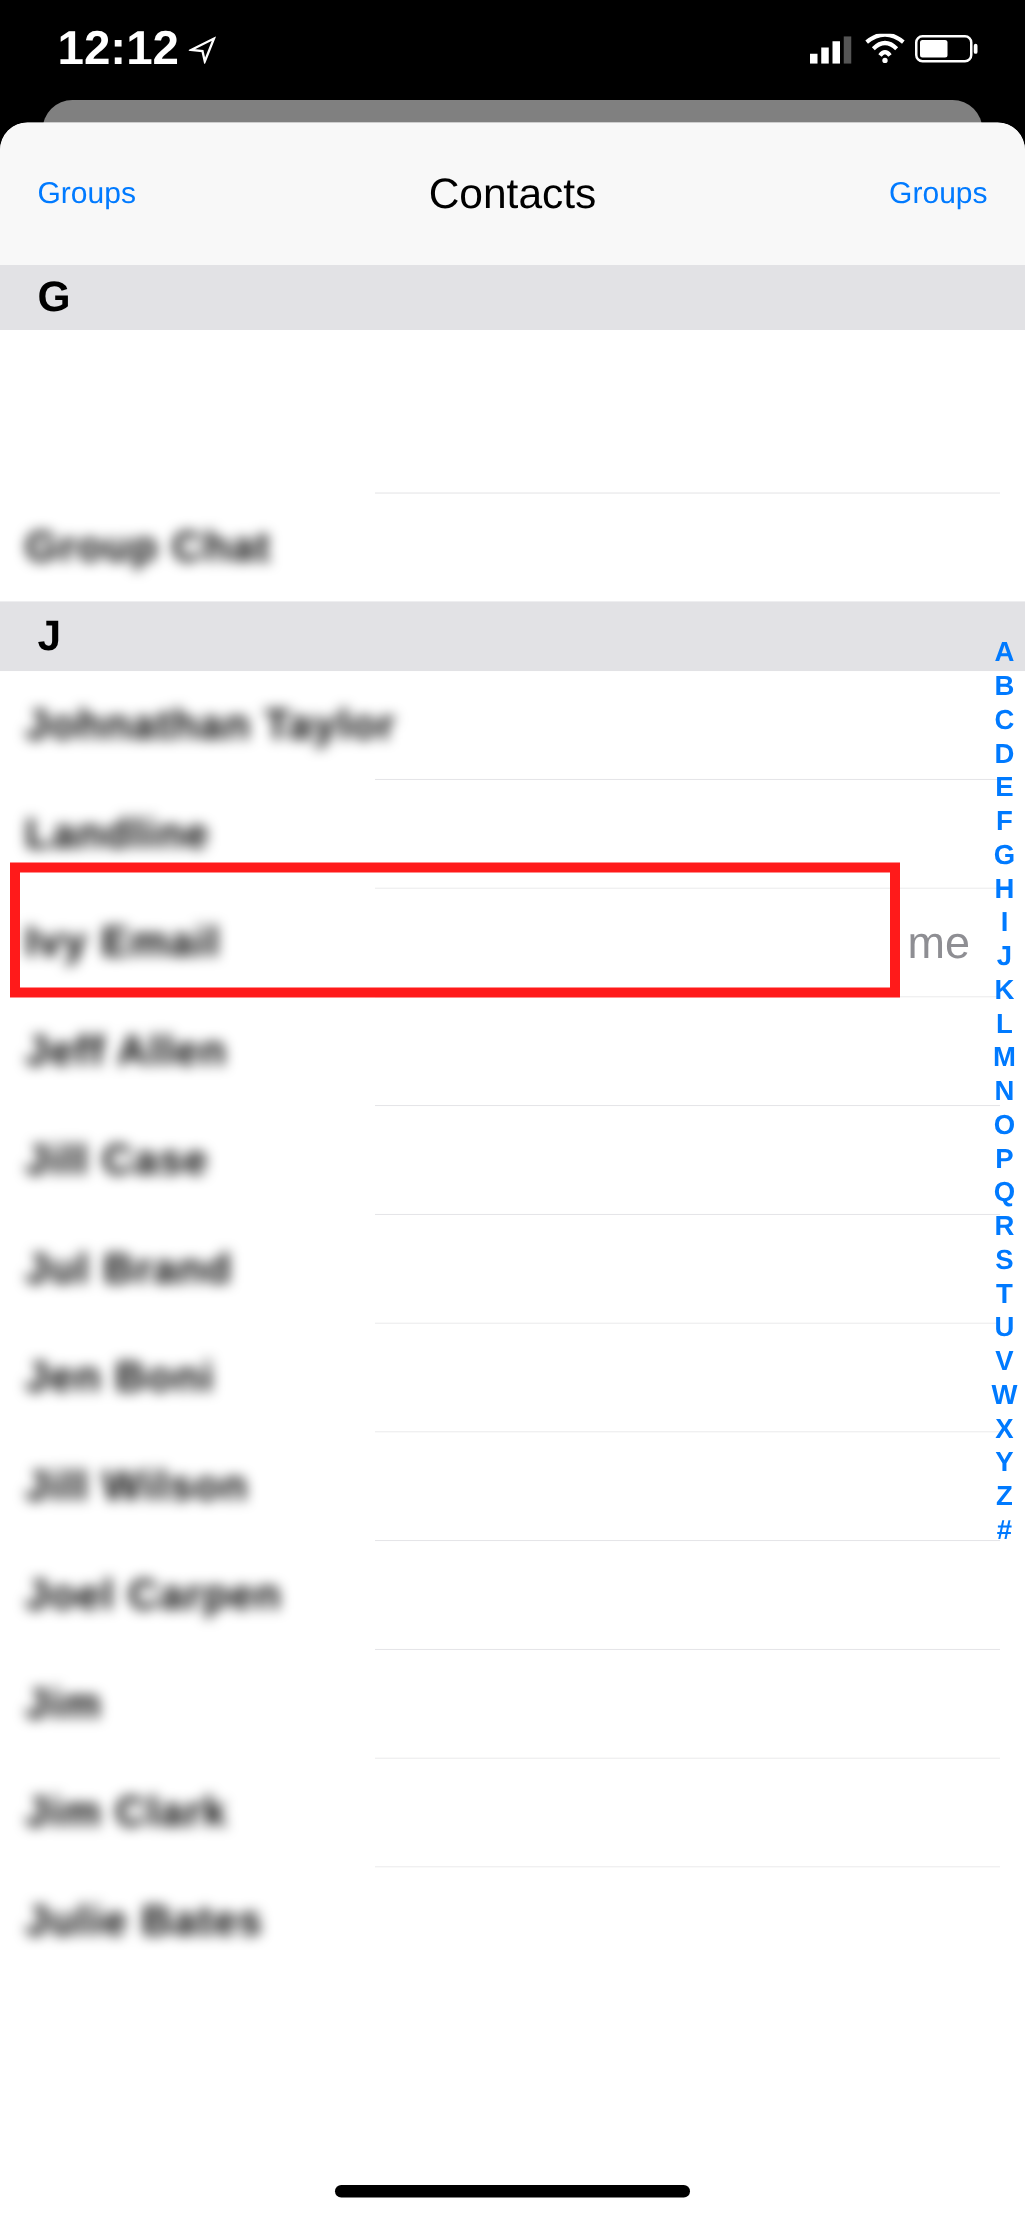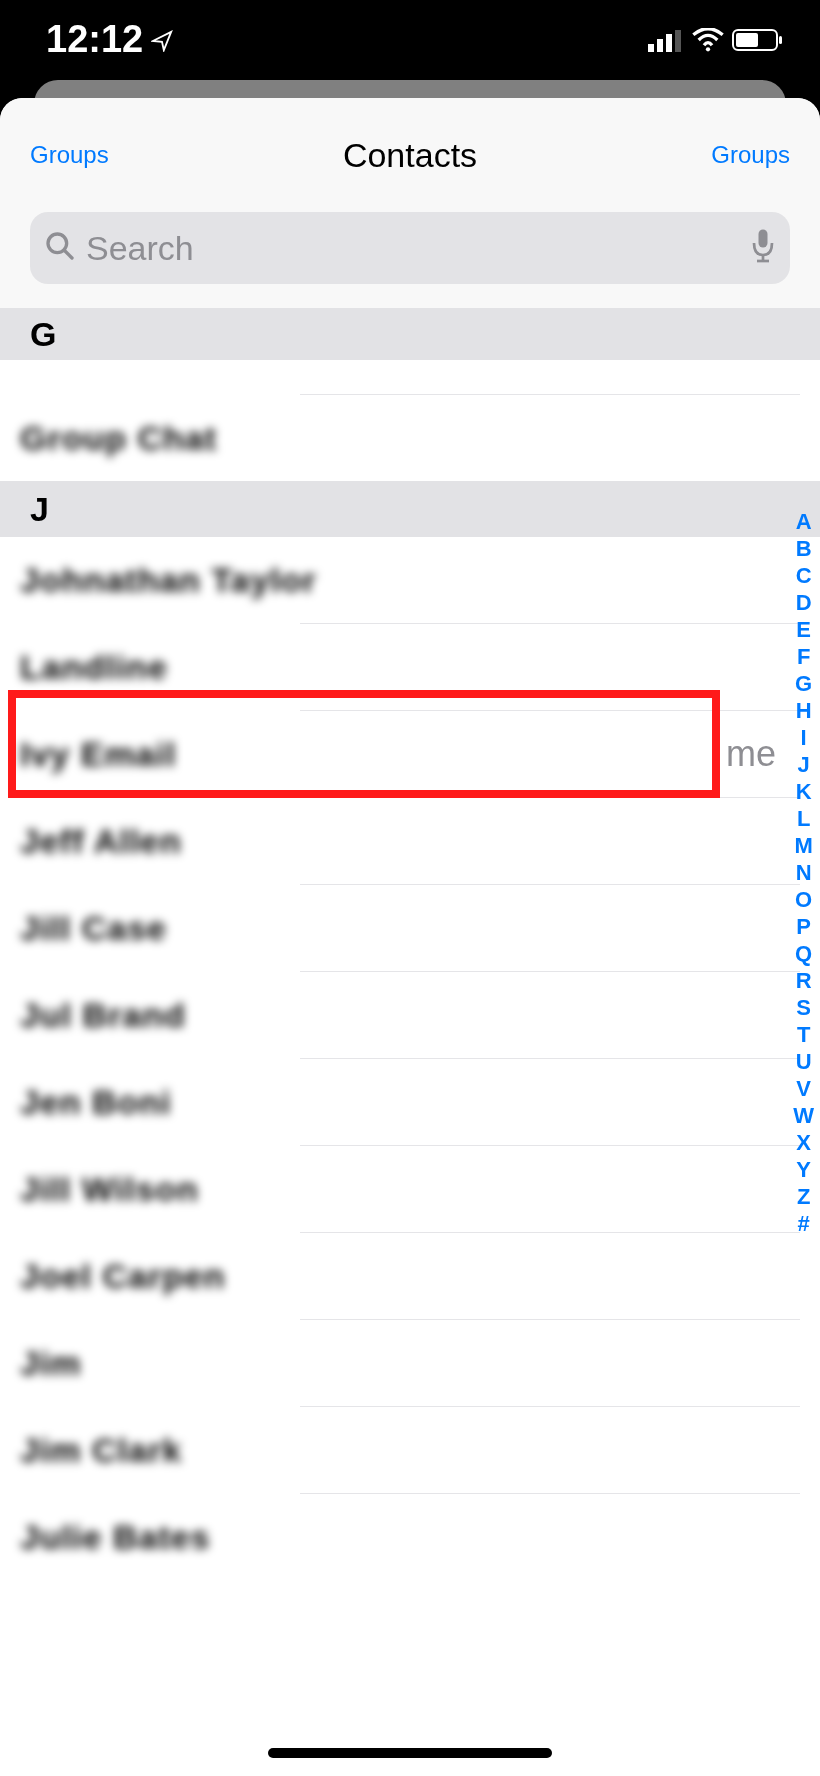"Search" div.search-wrap { html: <div> <div> <span> <svg> <circle></circle> <line></line> </svg> </span> <input> <span> <svg> <rect></rect> <path></path> <line></line> <line></line> </svg> </span> </div> </div> -> none }
